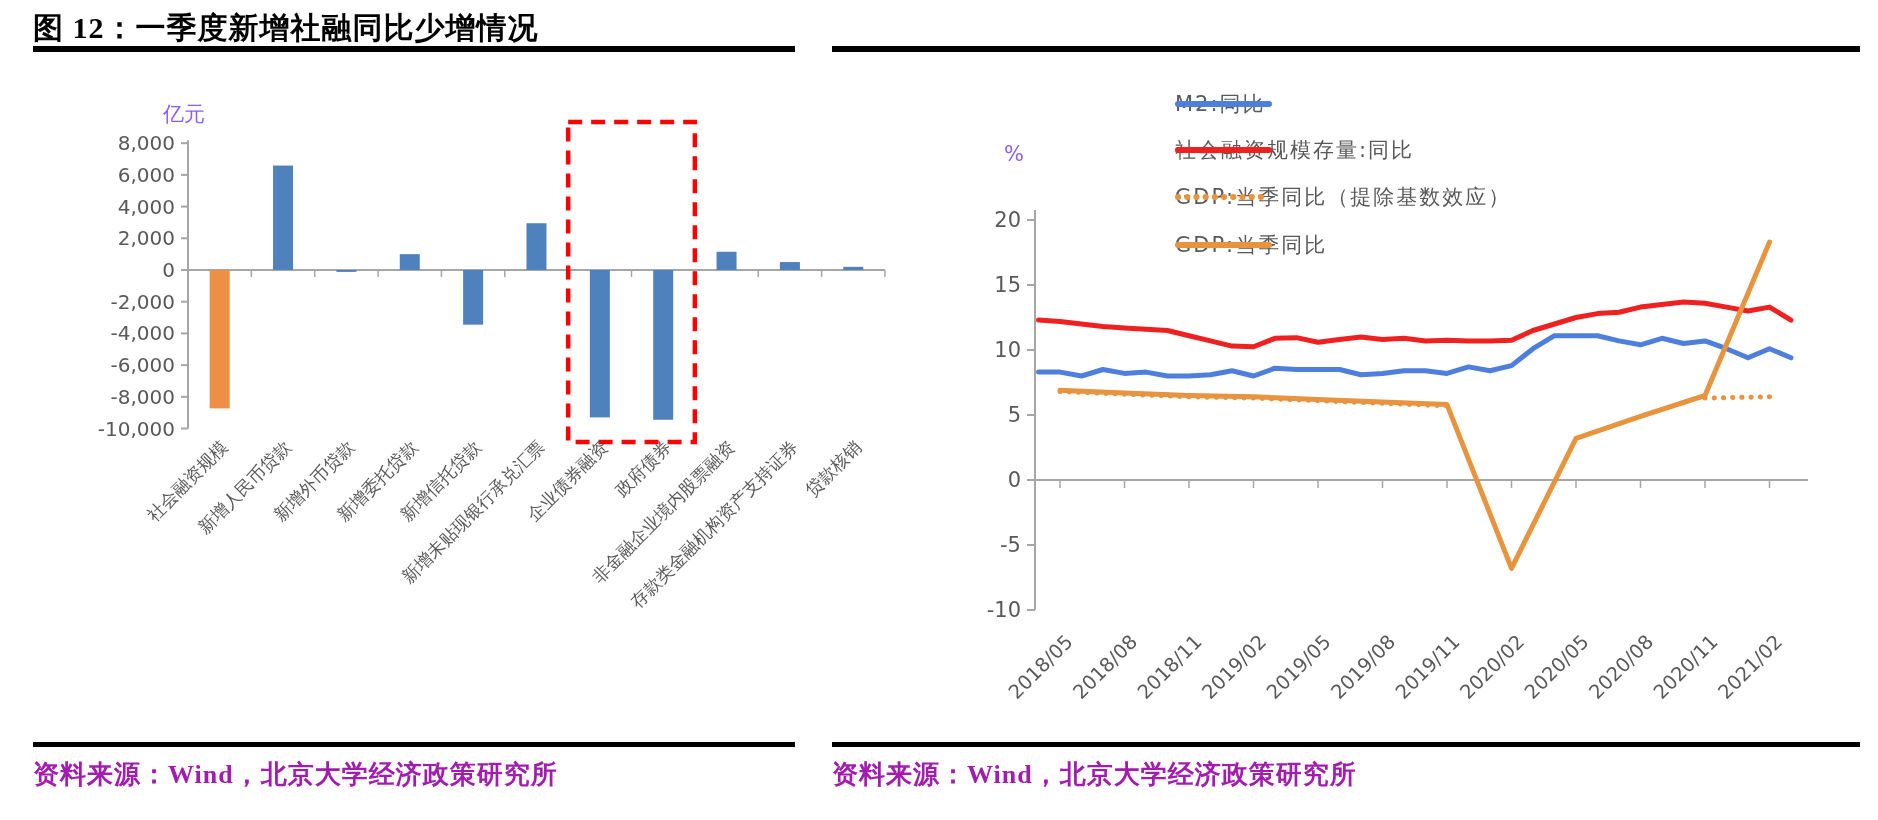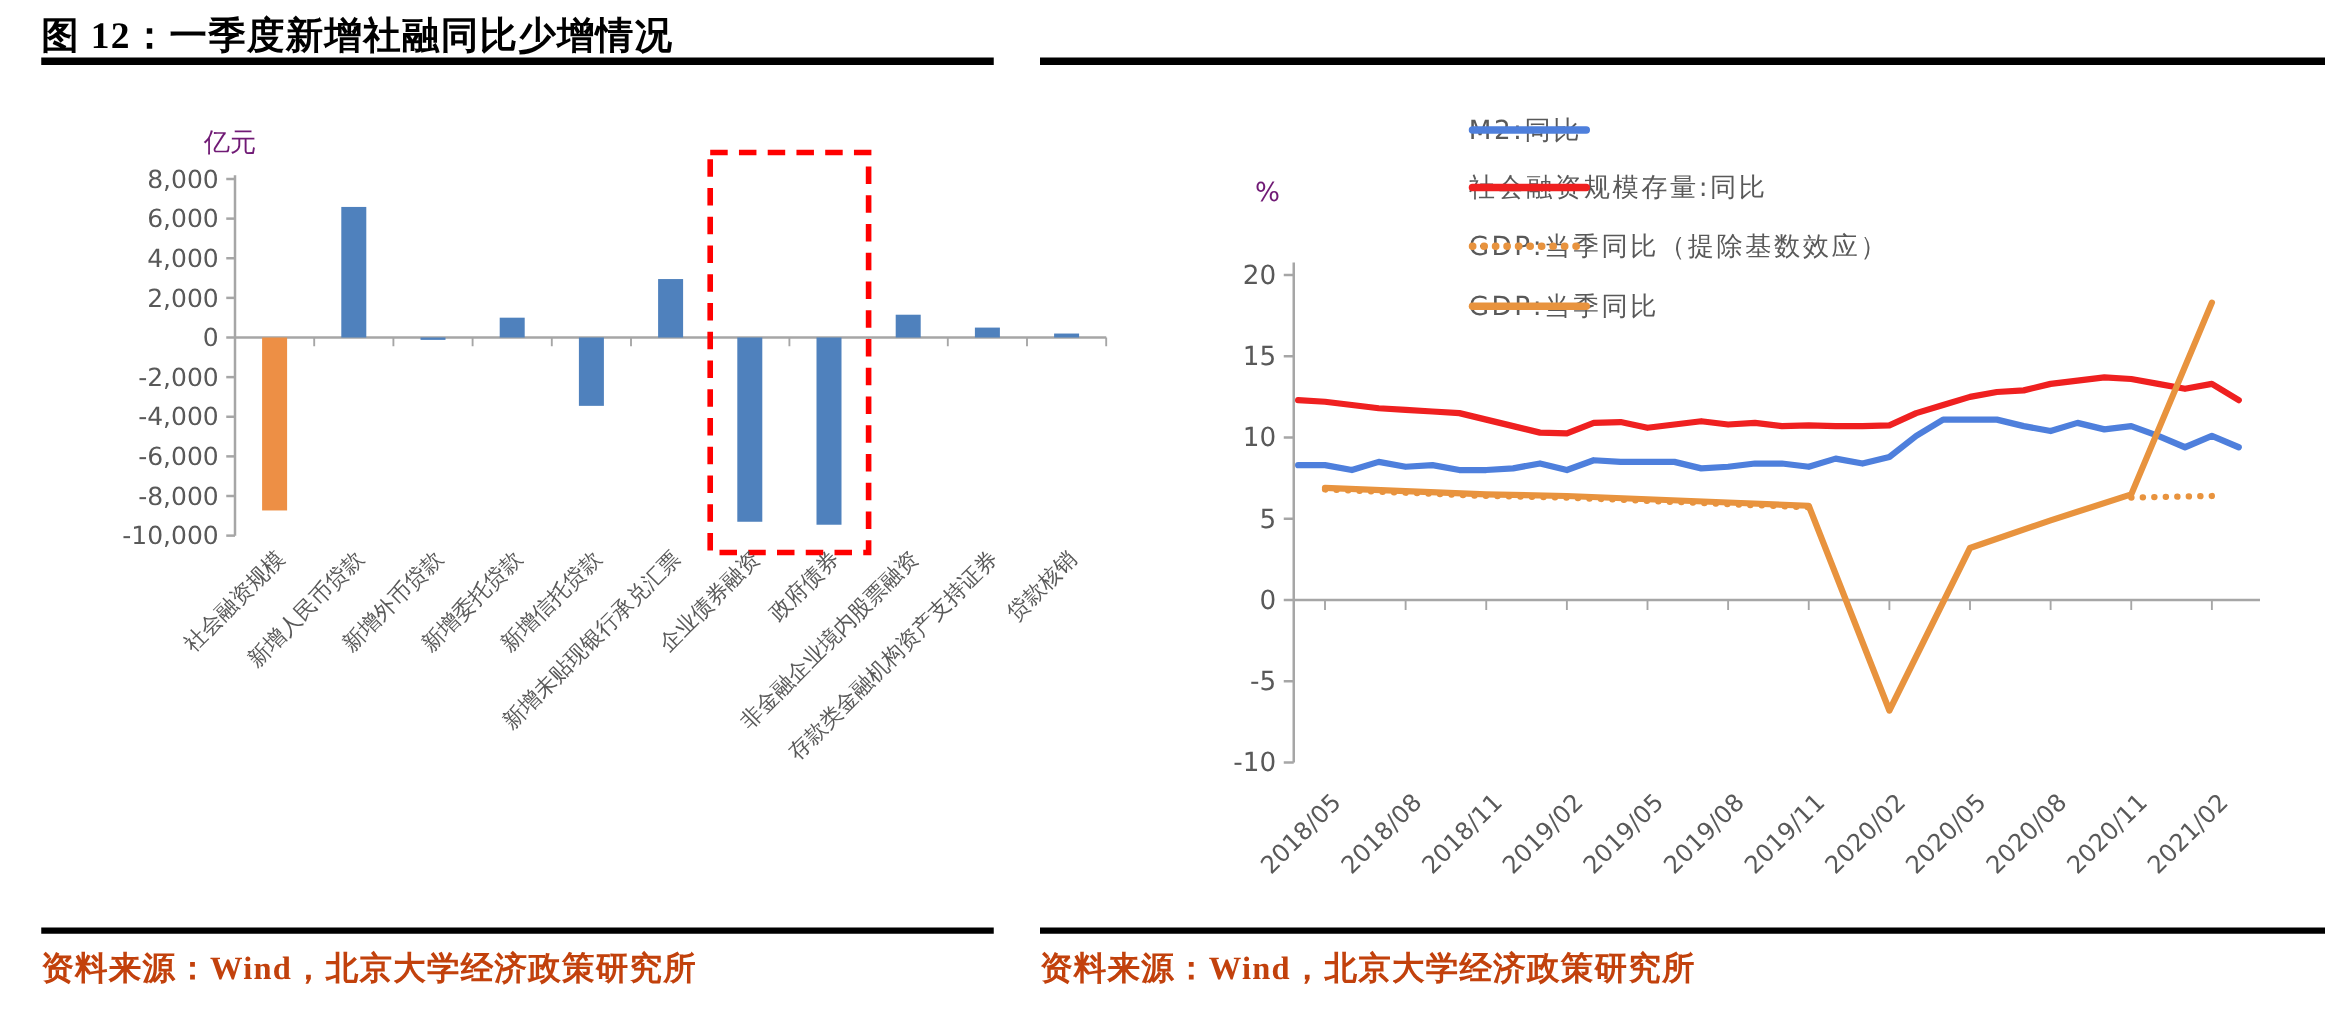"亿元" .unit-label { color: #701a75 -> #8b5cf6 }
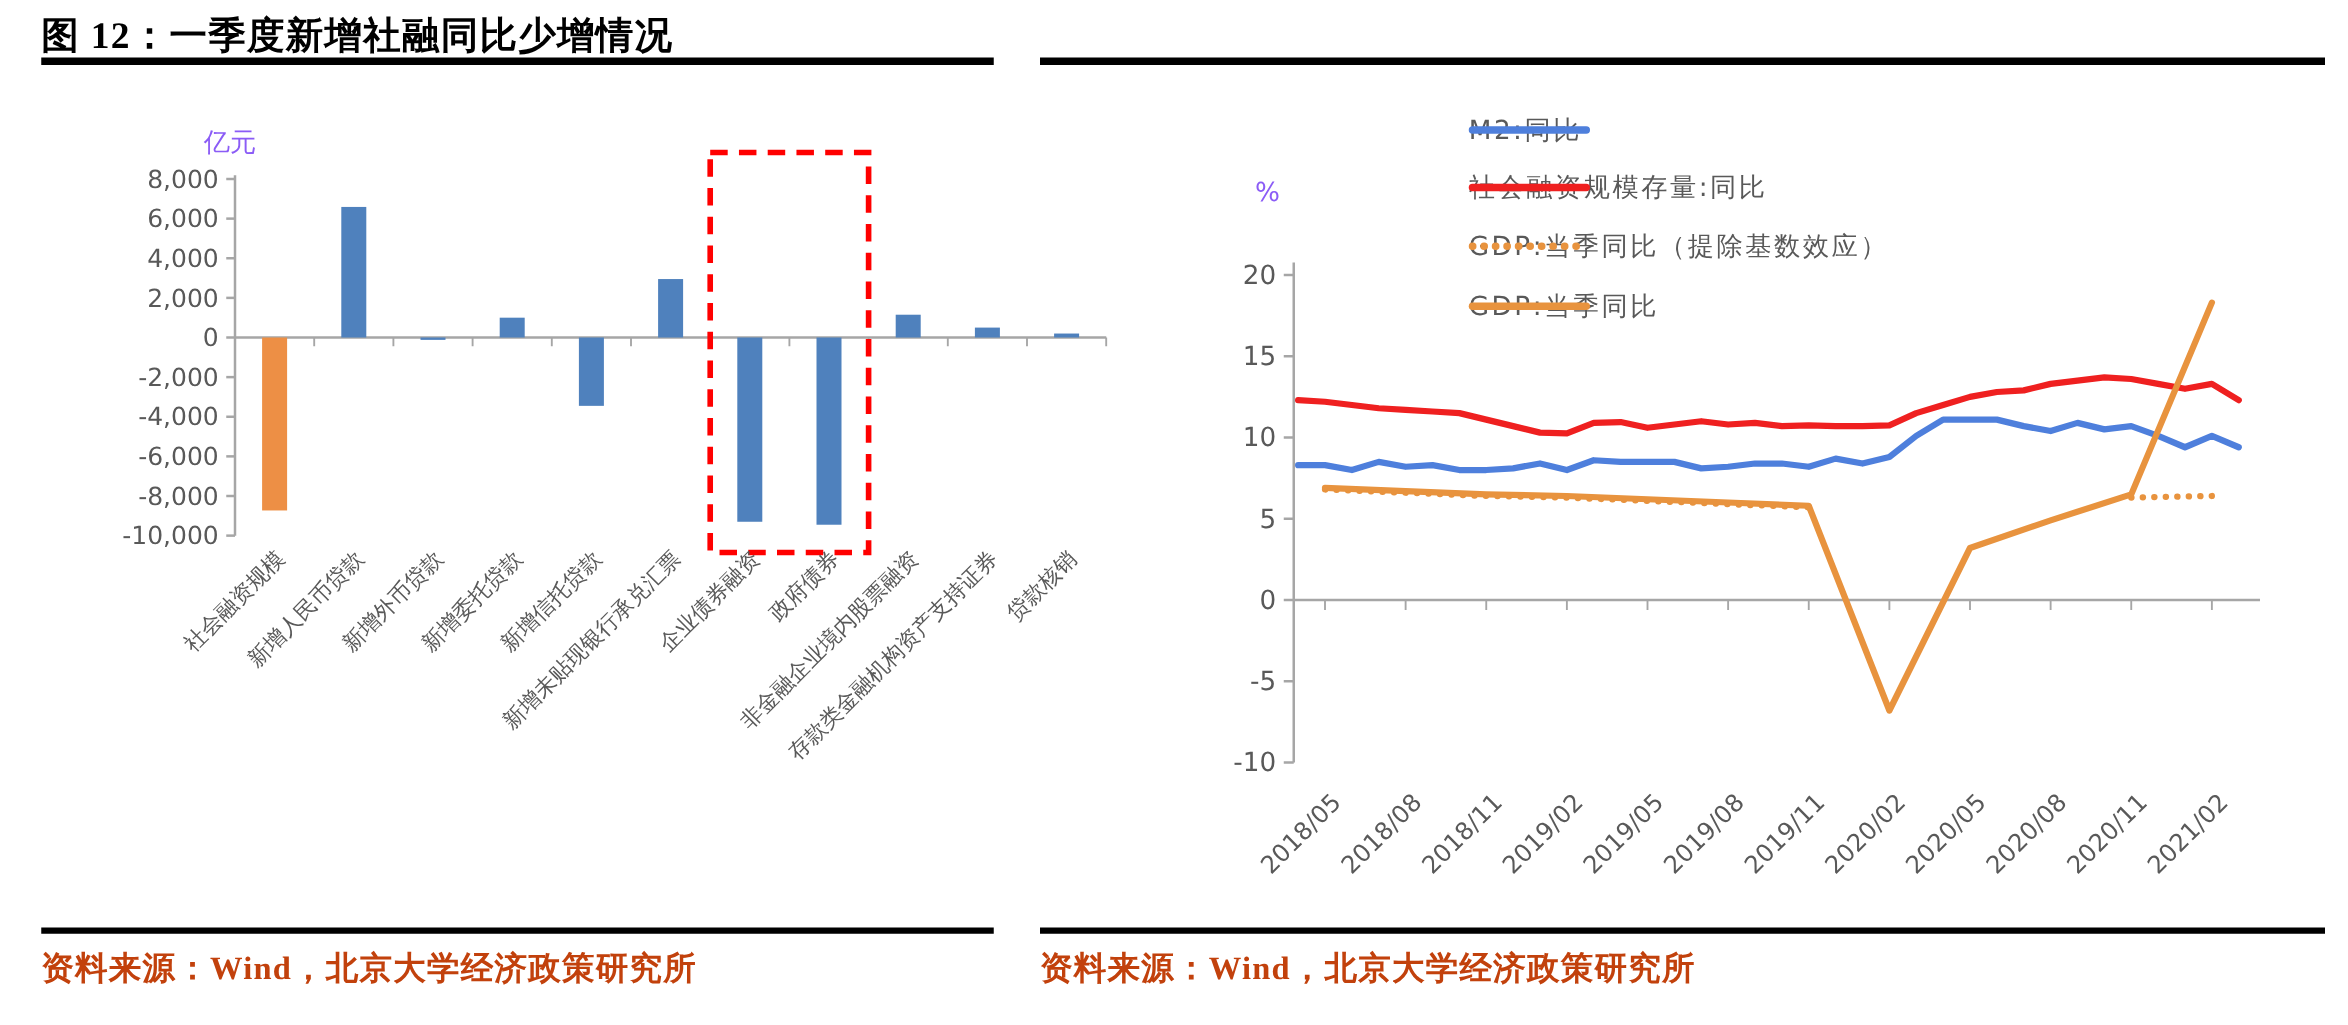"资料来源：Wind，北京大学经济政策研究所" .source-text { color: #c2410c -> #a21caf }
